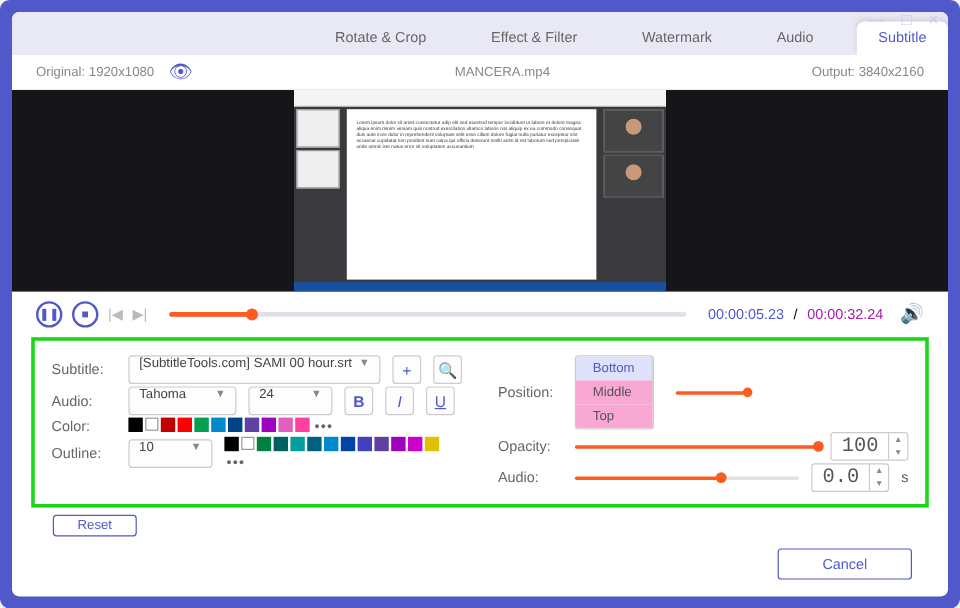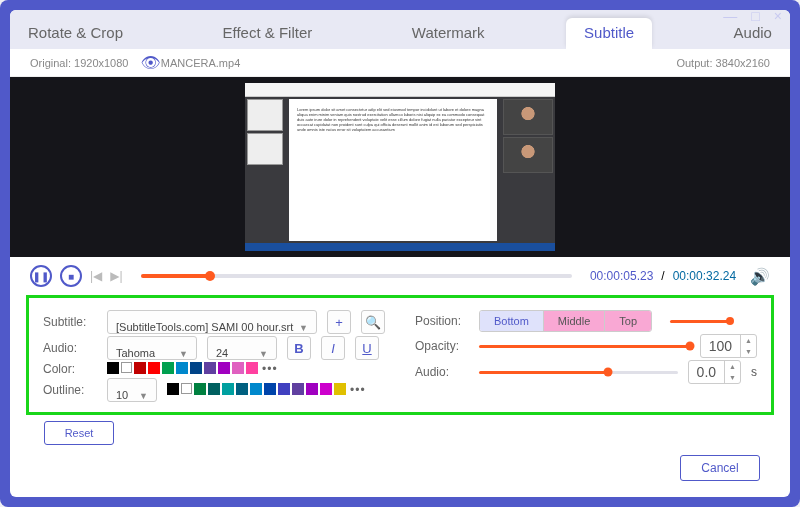"Rotate & Crop" .tabs { font-size: 15px -> 12px; gap: 6px -> 18px; justify-content: space-between -> flex-end }
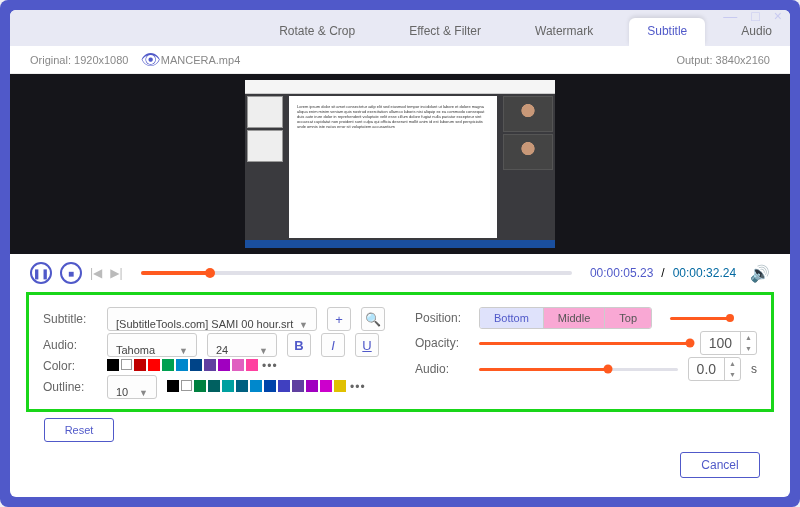"Subtitle" div.tab { order: before "Audio" -> after "Audio" }
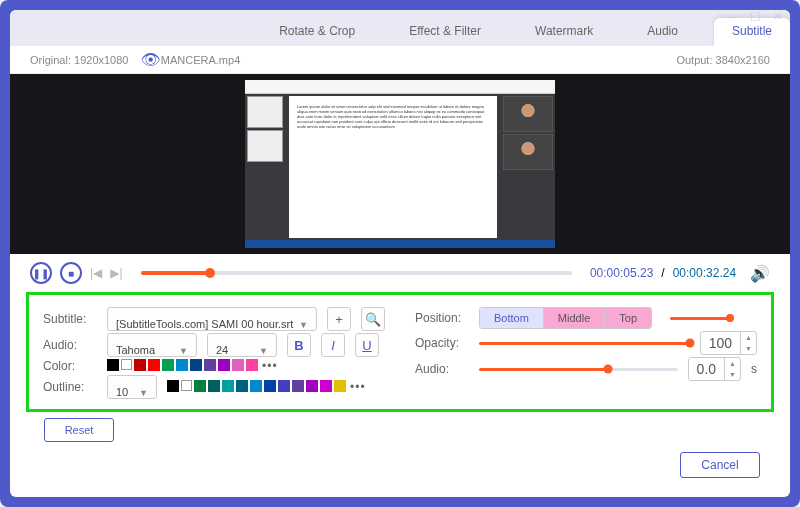"MANCERA.mp4" .infobar .center { text-align: left -> center }
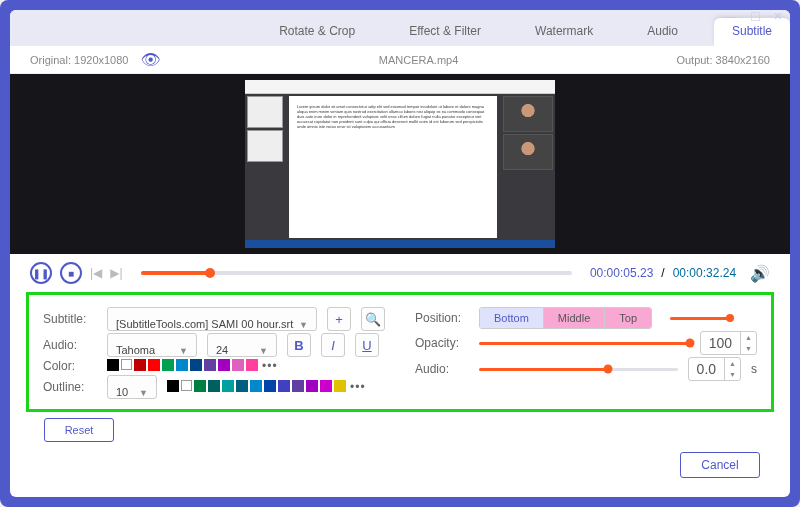"00:00:32.24" .time-dur { color: #0369a1 -> #a21caf }
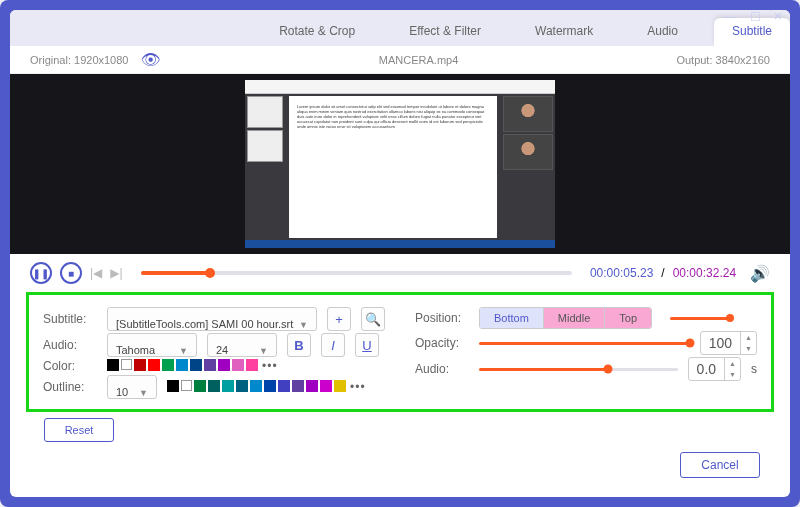"[SubtitleTools.com] SAMI 00 hour.srt" .drop { align-items: flex-end -> flex-start }
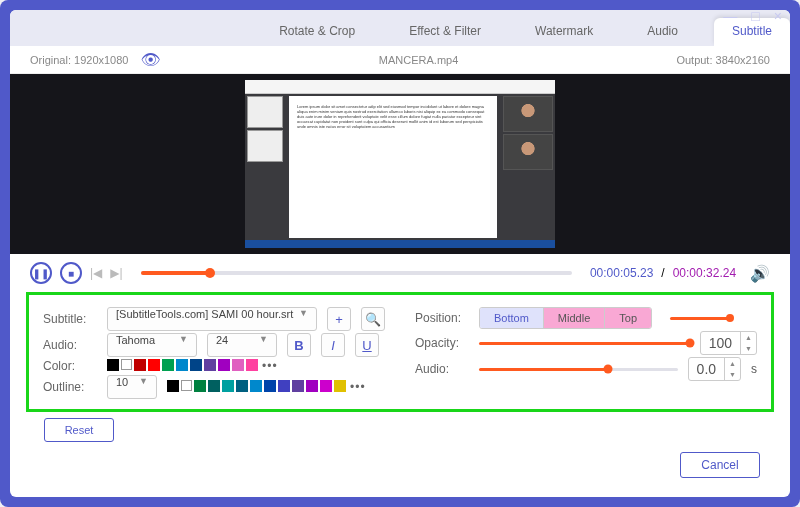"Bottom" .seg { flex-direction: none -> column }
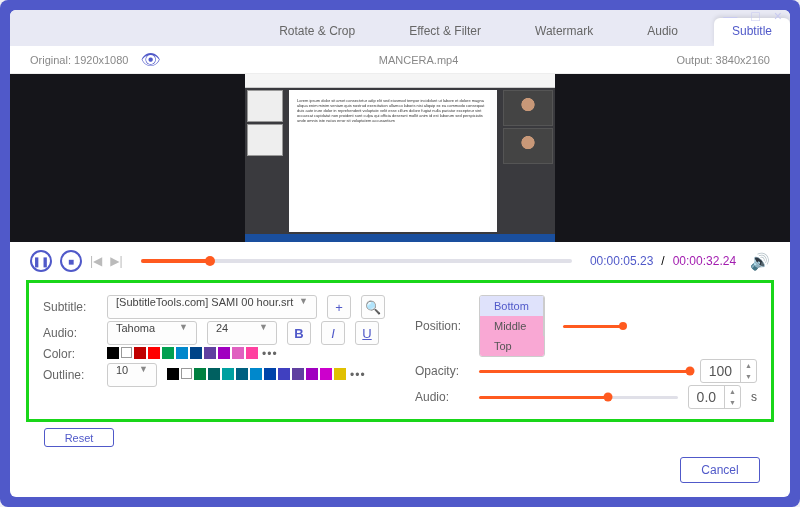"10" div.drop { width: 50px -> 70px }
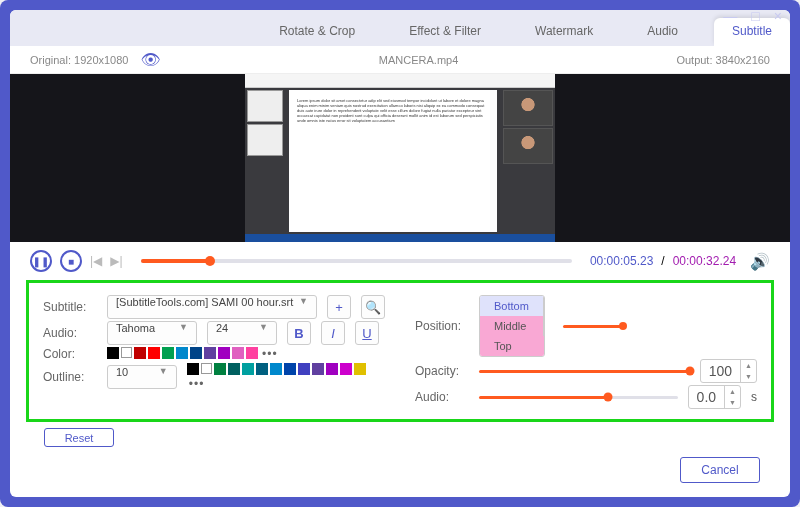"100" .numbox span { font-family: none -> Liberation Mono, monospace; font-size: 14px -> 17px }
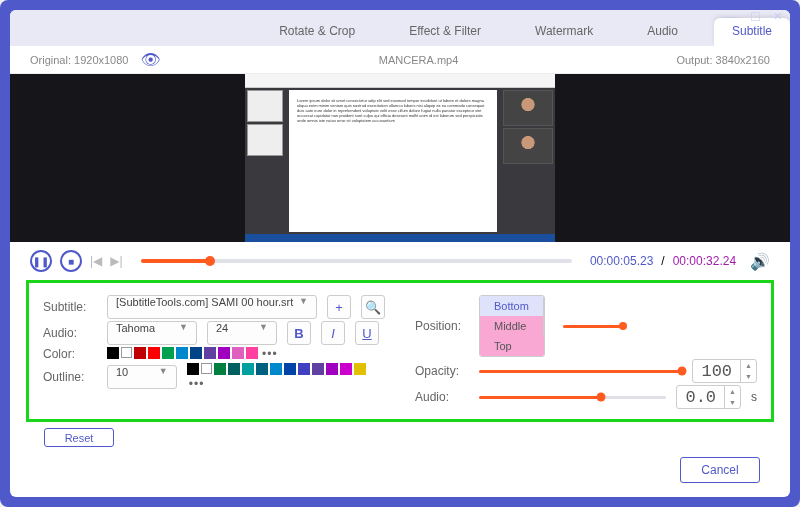"Cancel" .btn-cancel { width: 80px -> 112px }
